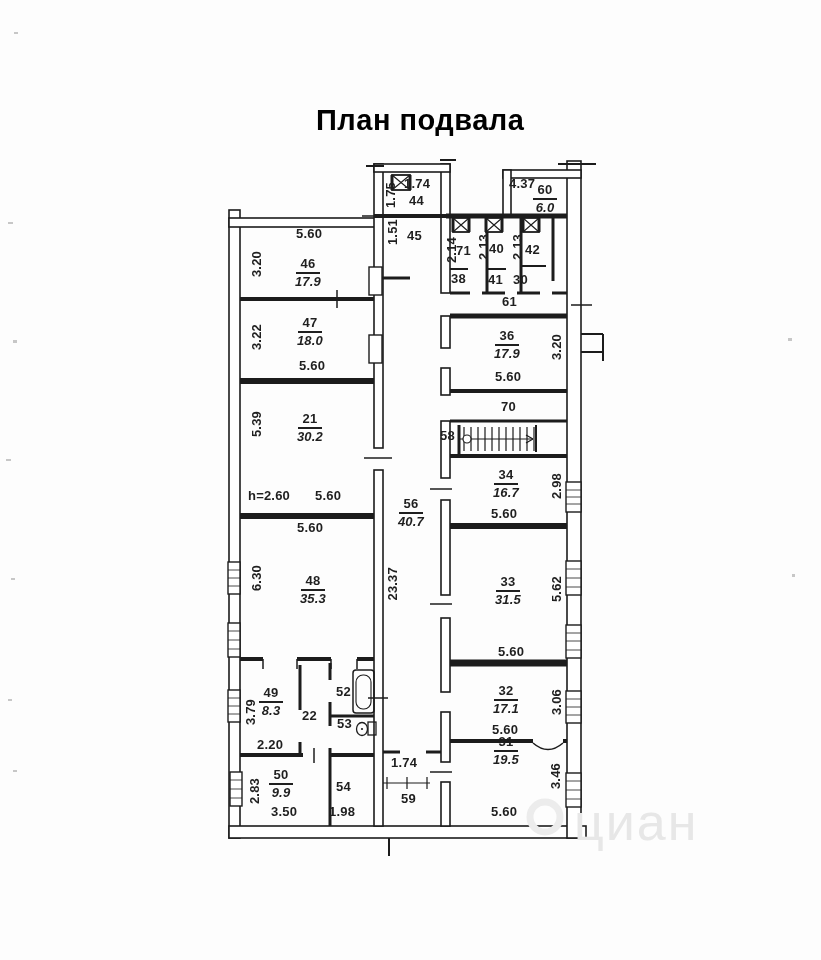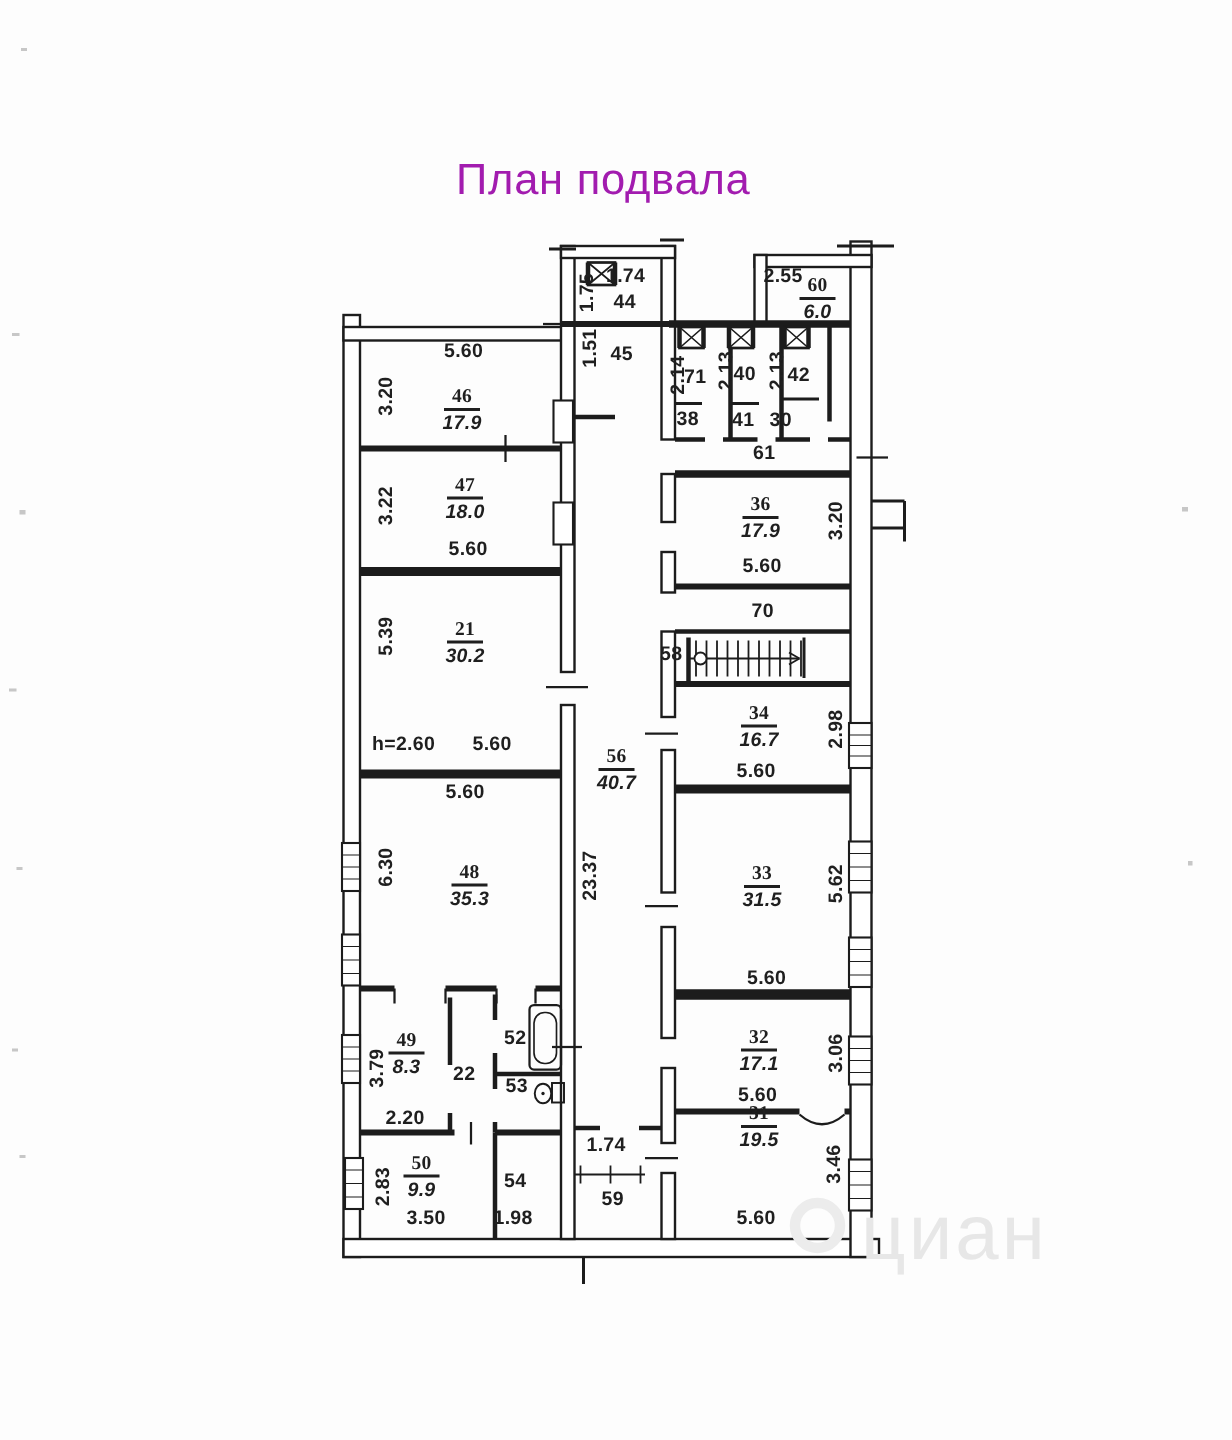"План подвала" .title { color: #a21caf -> #000000; font-weight: 400 -> 700; left: 304px -> 316px }
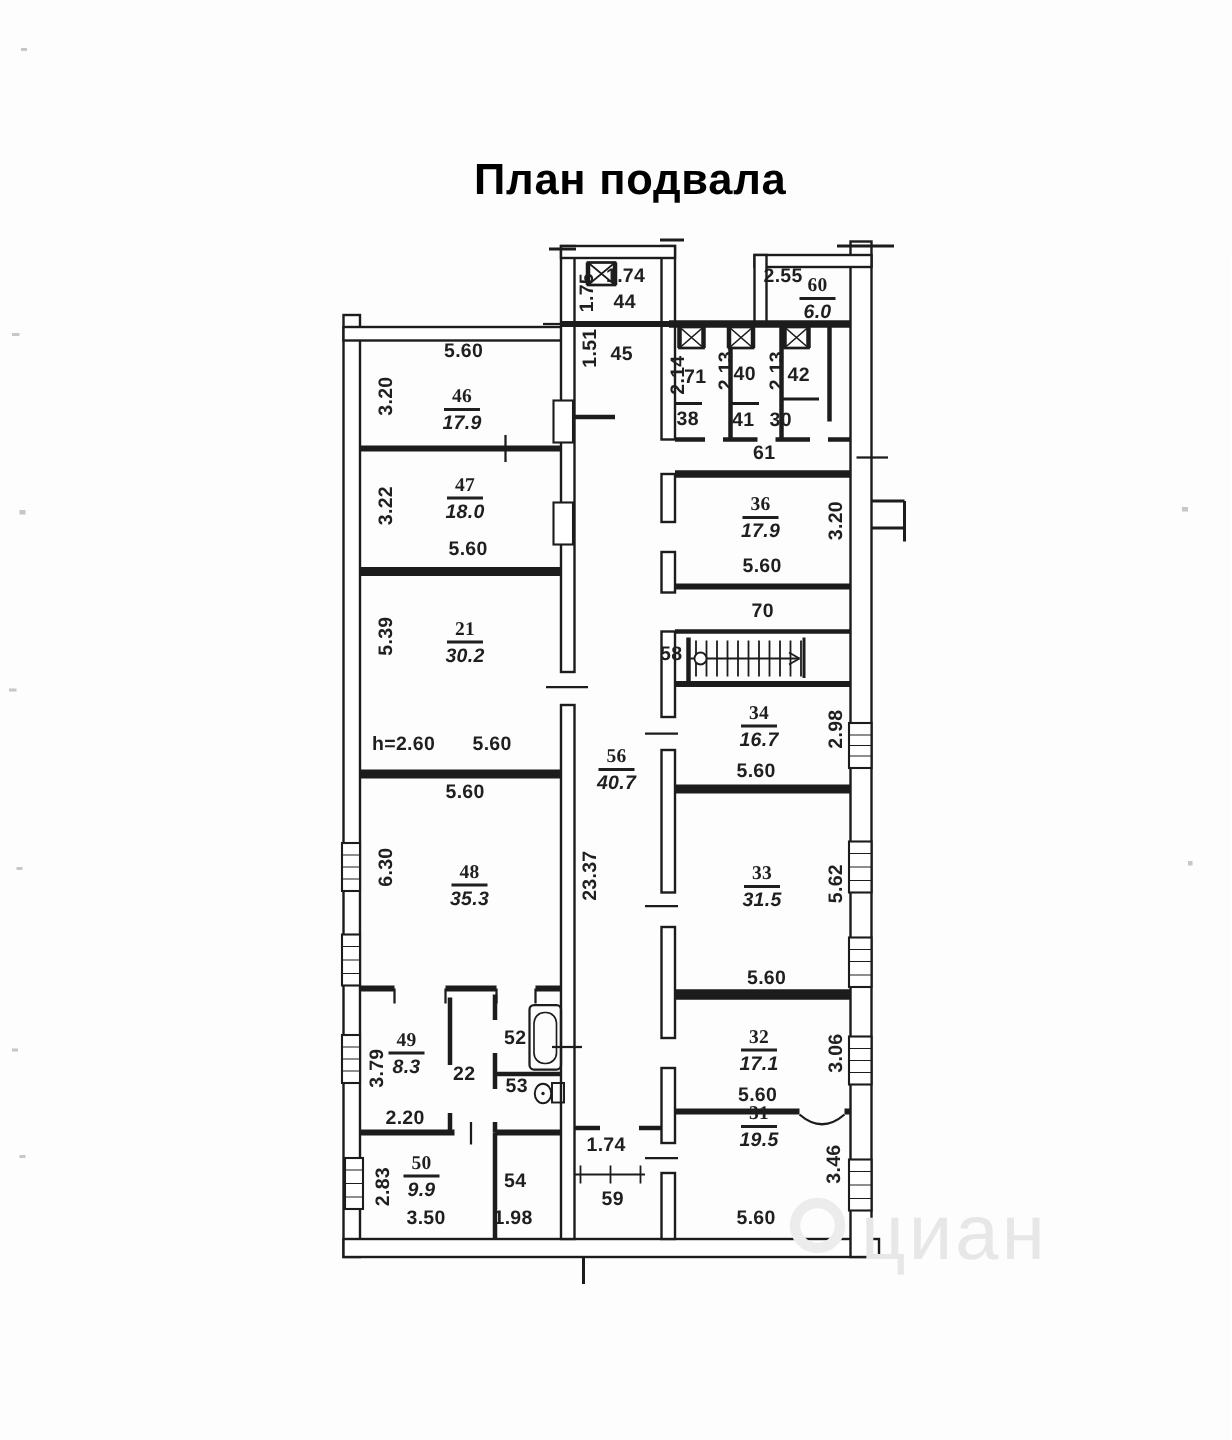"2.55" div.lbl { text: 2.55 -> 4.37 }
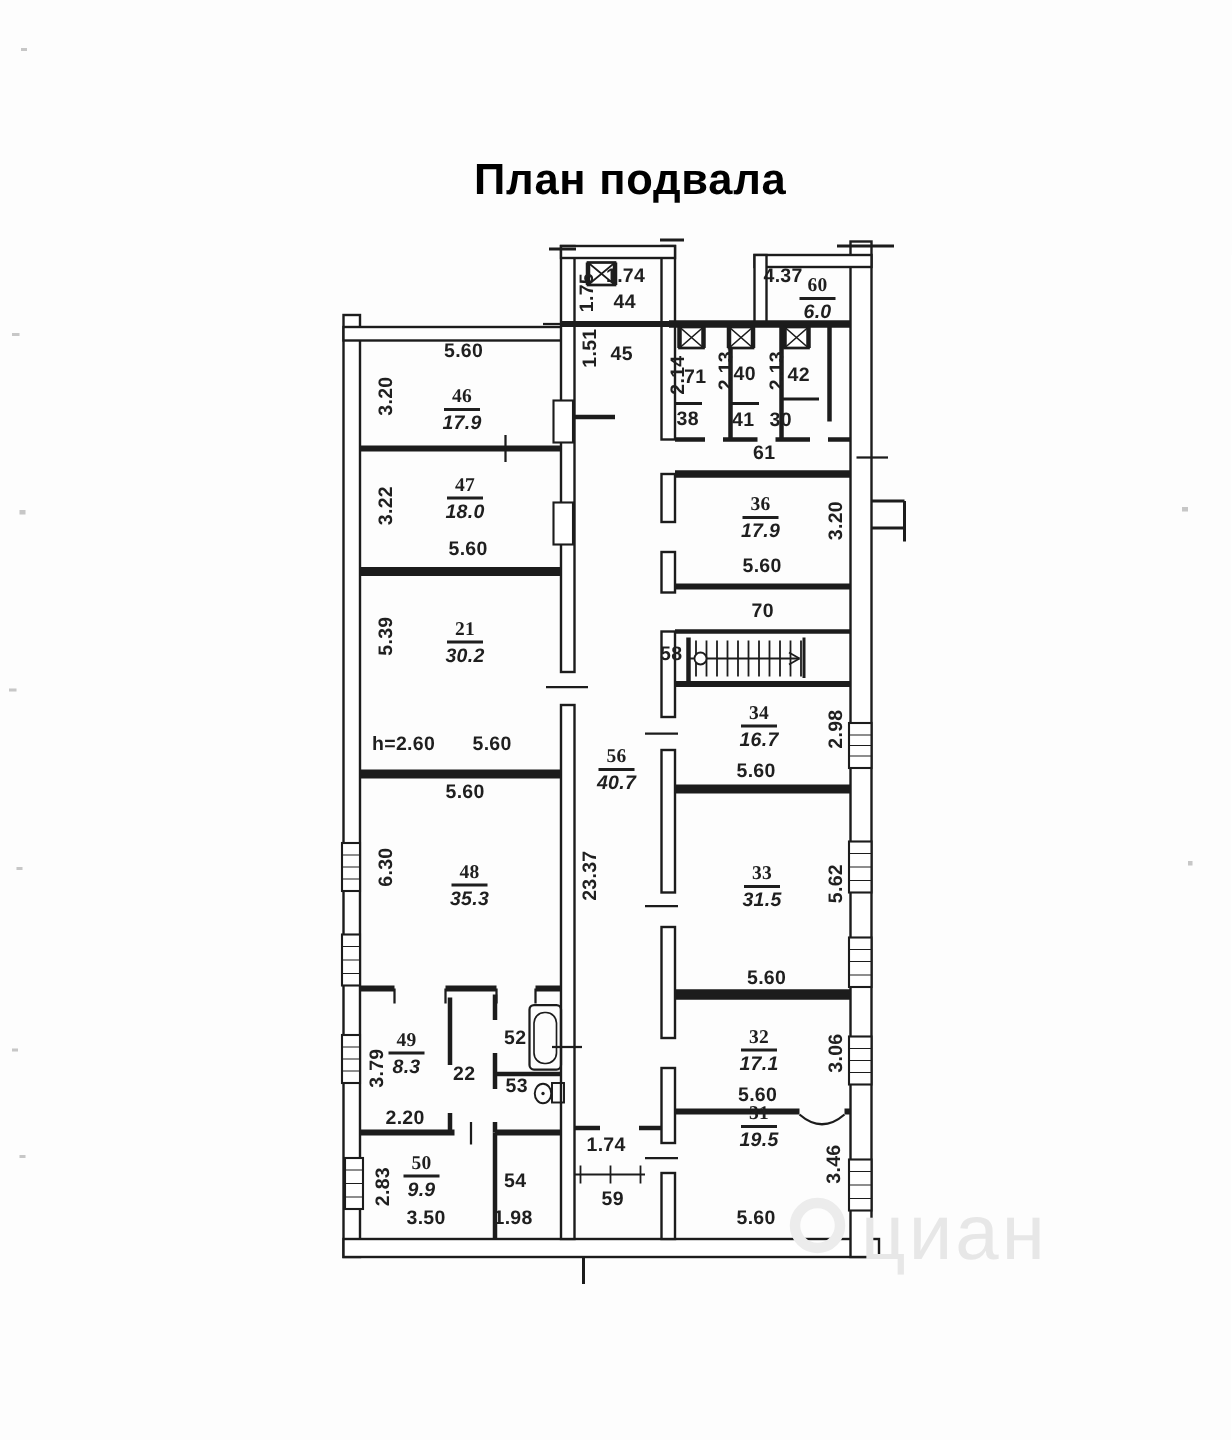"60" .frac .fnum { font-family: Liberation Serif, serif -> none }
